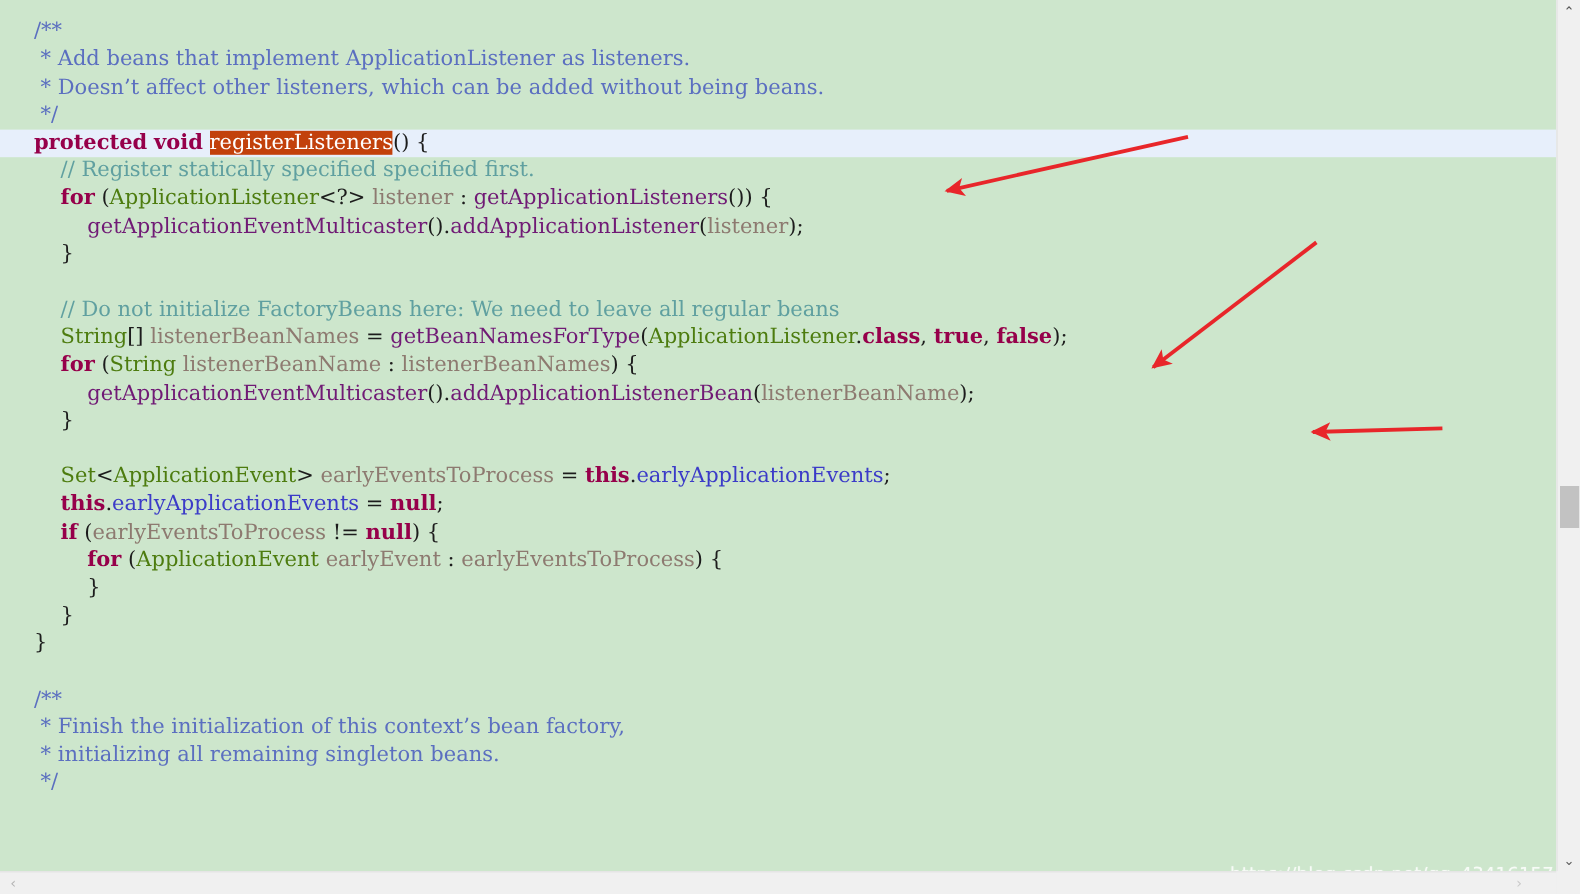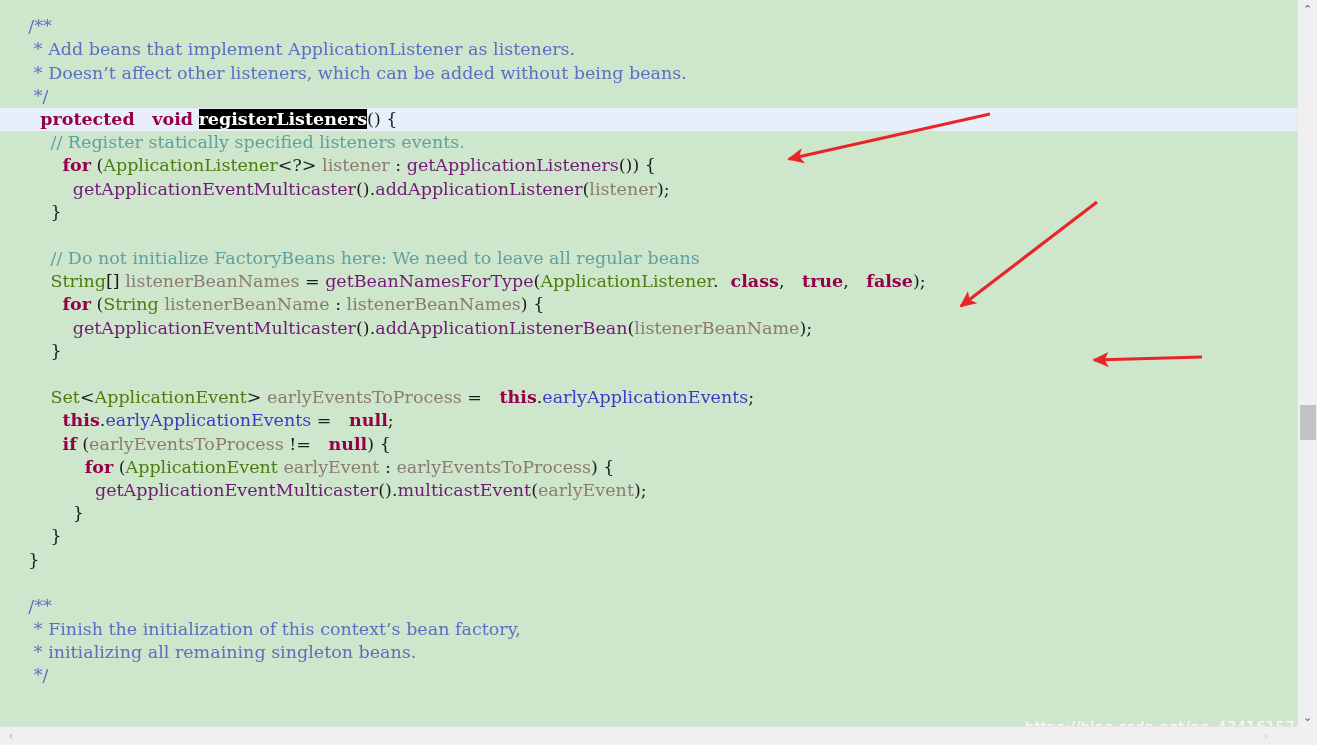"protected" .t-kw { margin-left: 12px -> none }
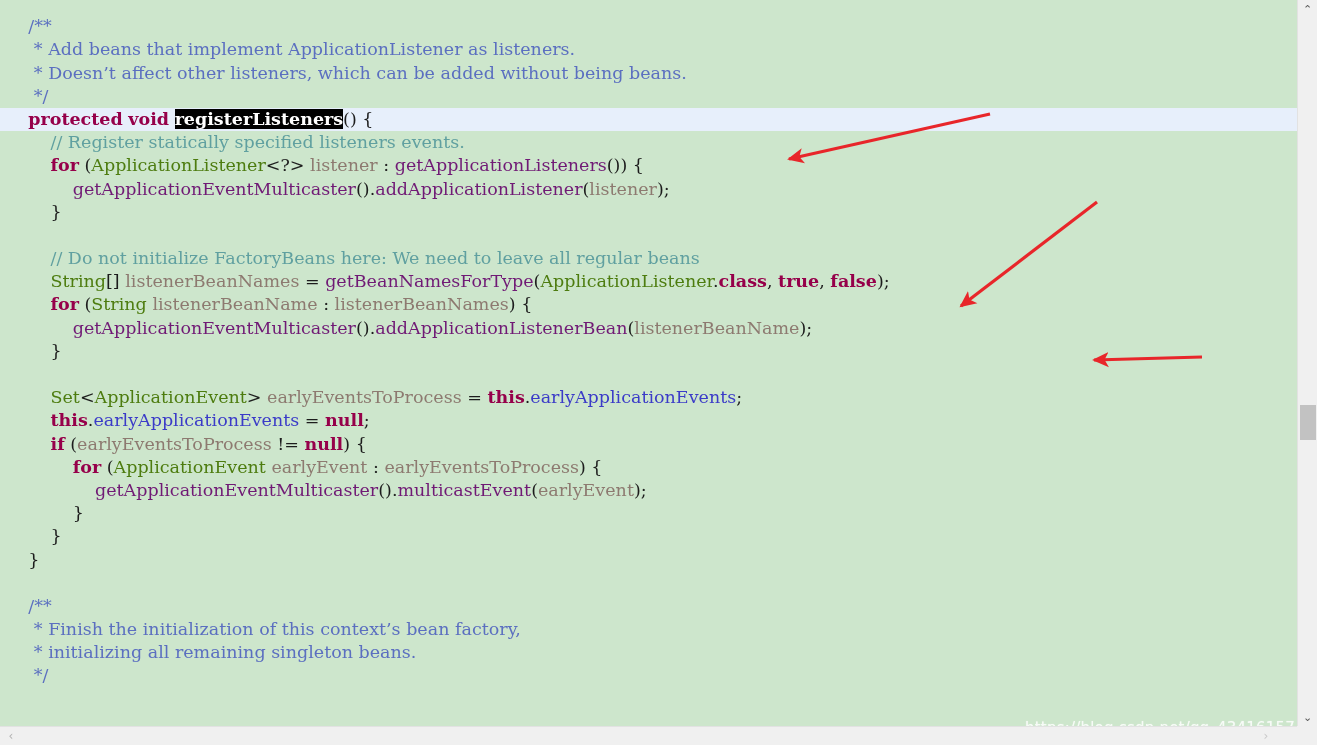"registerListeners" .t-sel { background: #000000 -> #c2410c; font-weight: bold -> none }
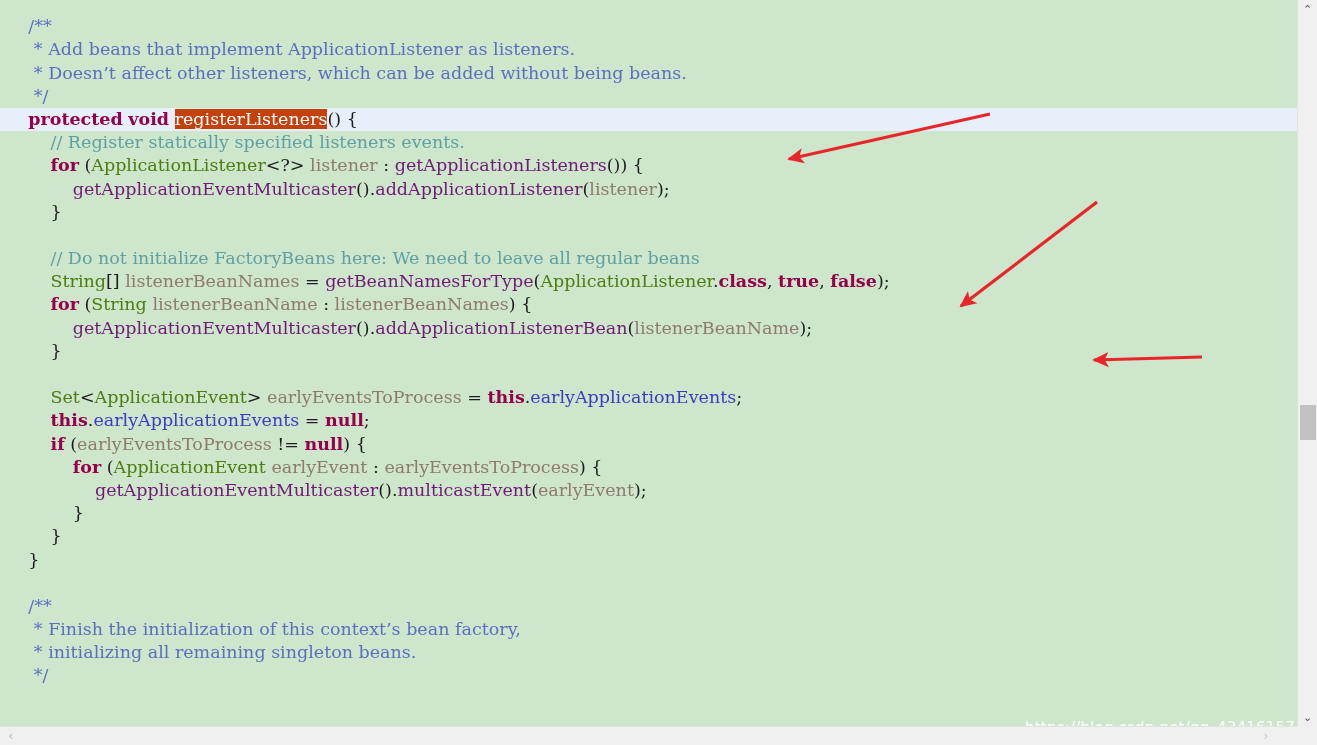"// Register statically specified" span.t-cmt { text: listeners events -> specified first }
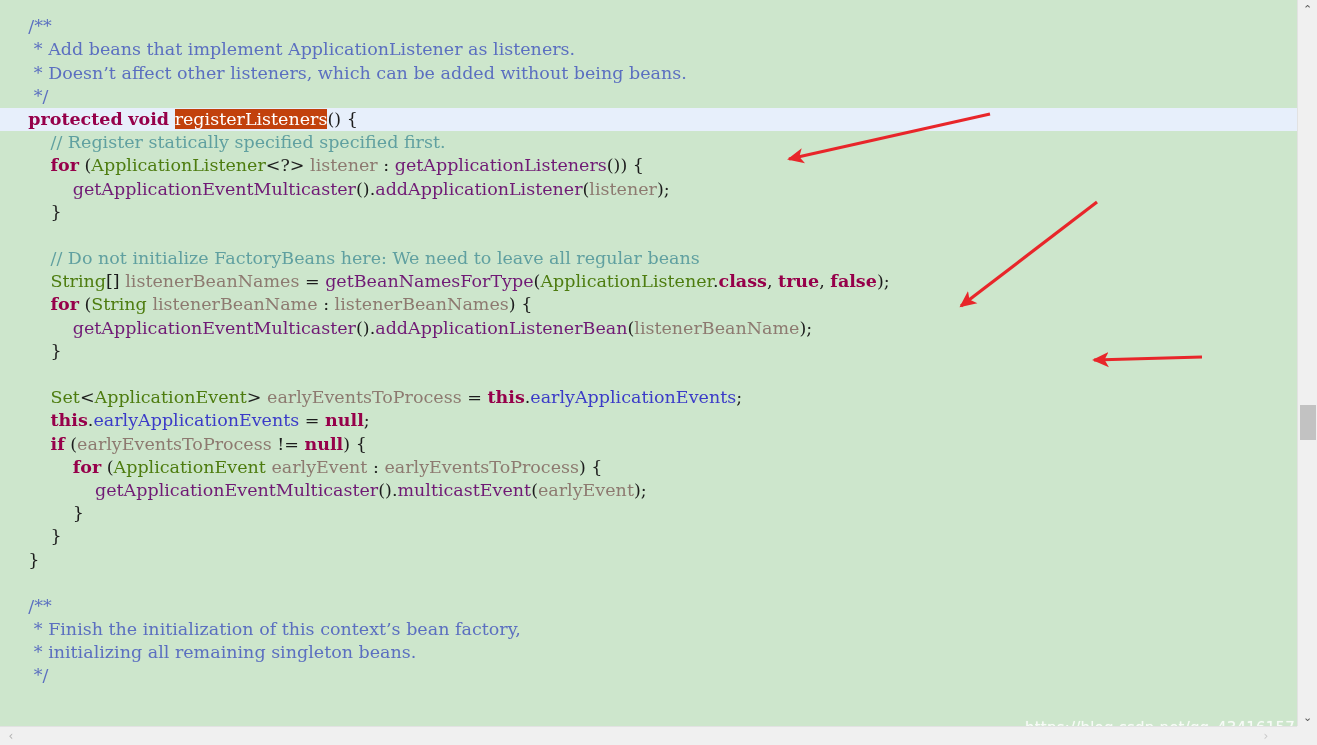"getApplicationEventMulticaster().multica" div.code-line { html: <div><span> </span><span>getApplicationEventMulticaster</span><span>().</span><span>multicastEvent</span><span>(</span><span>earlyEvent</span><span>);</span></div> -> none }
